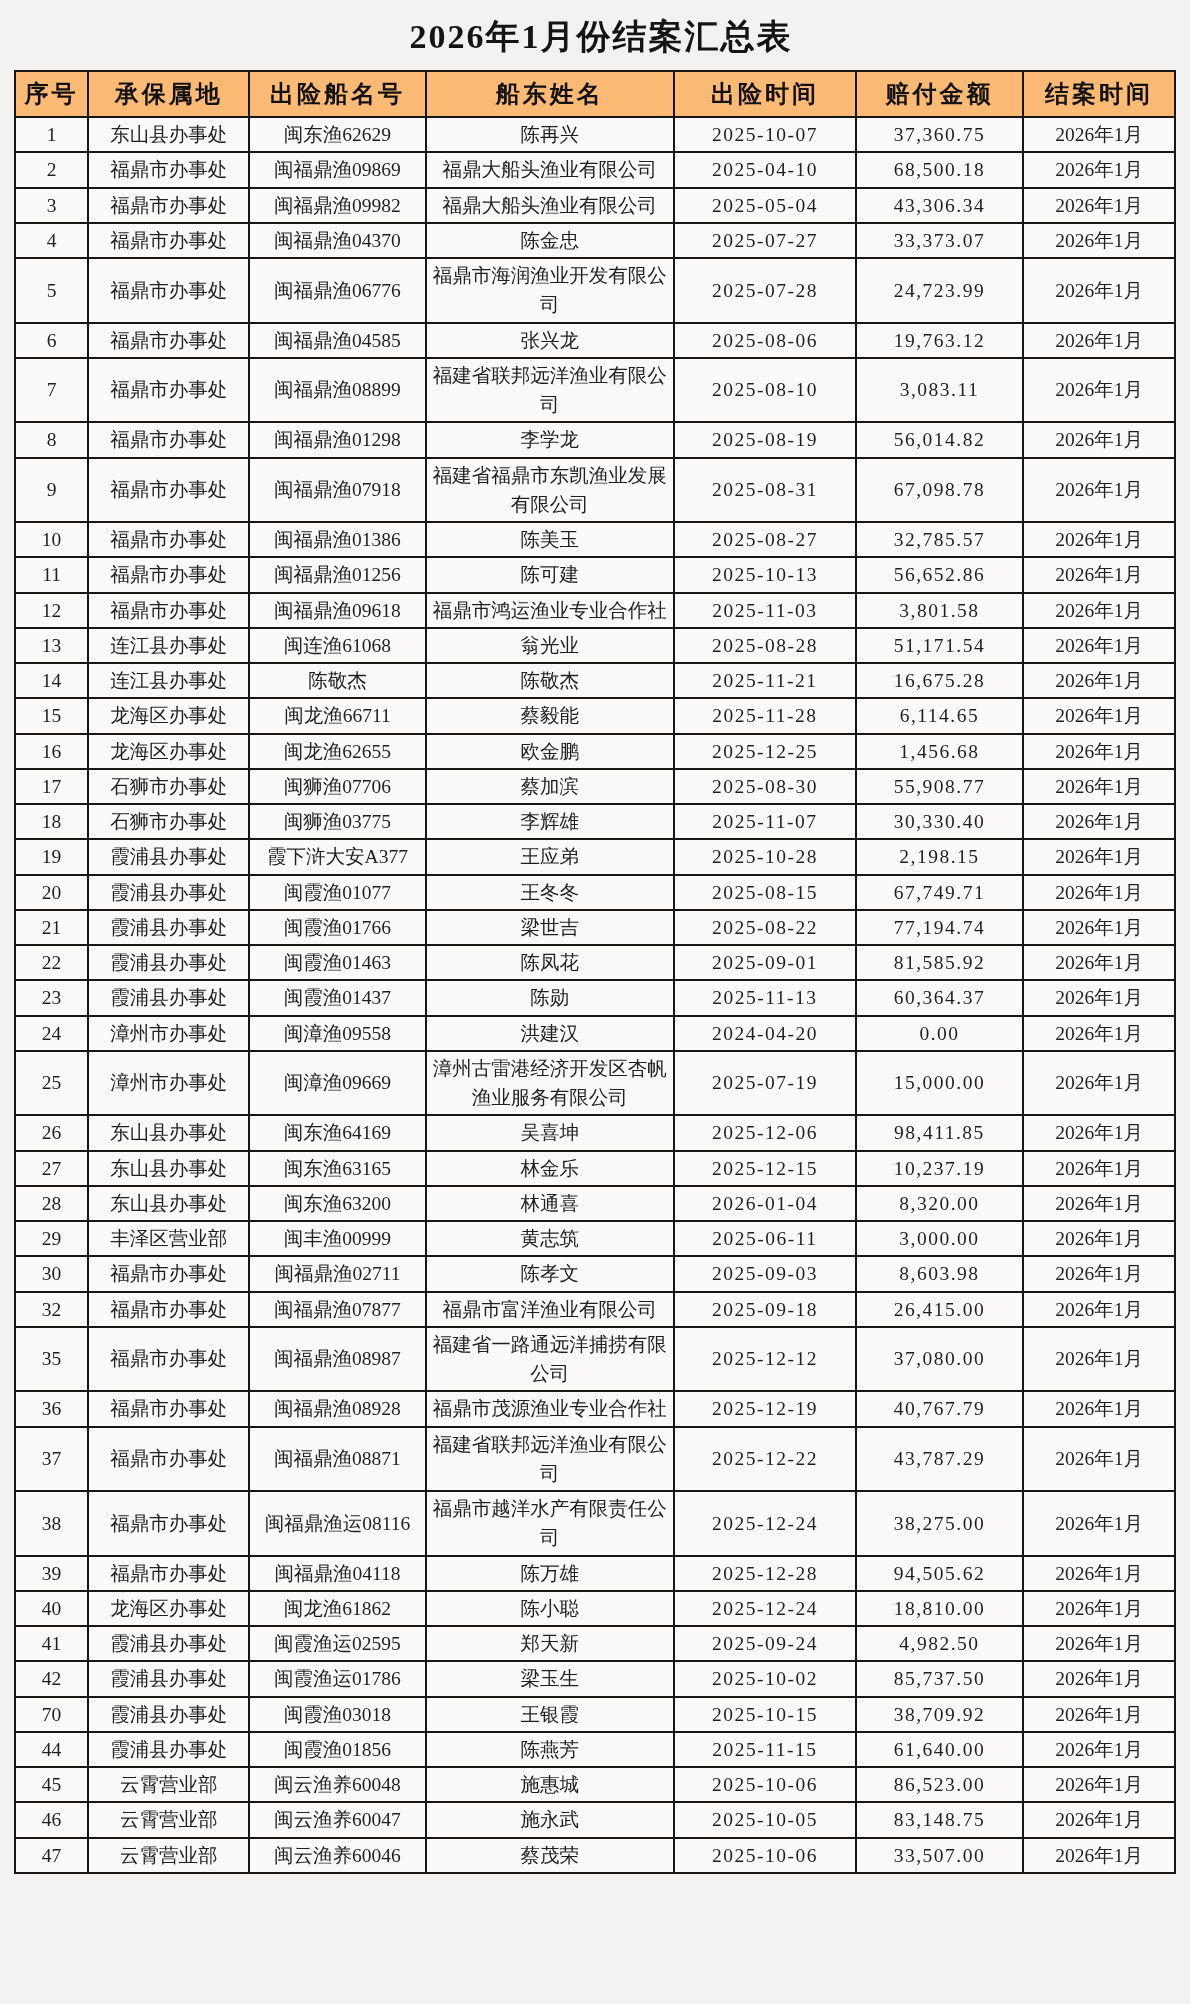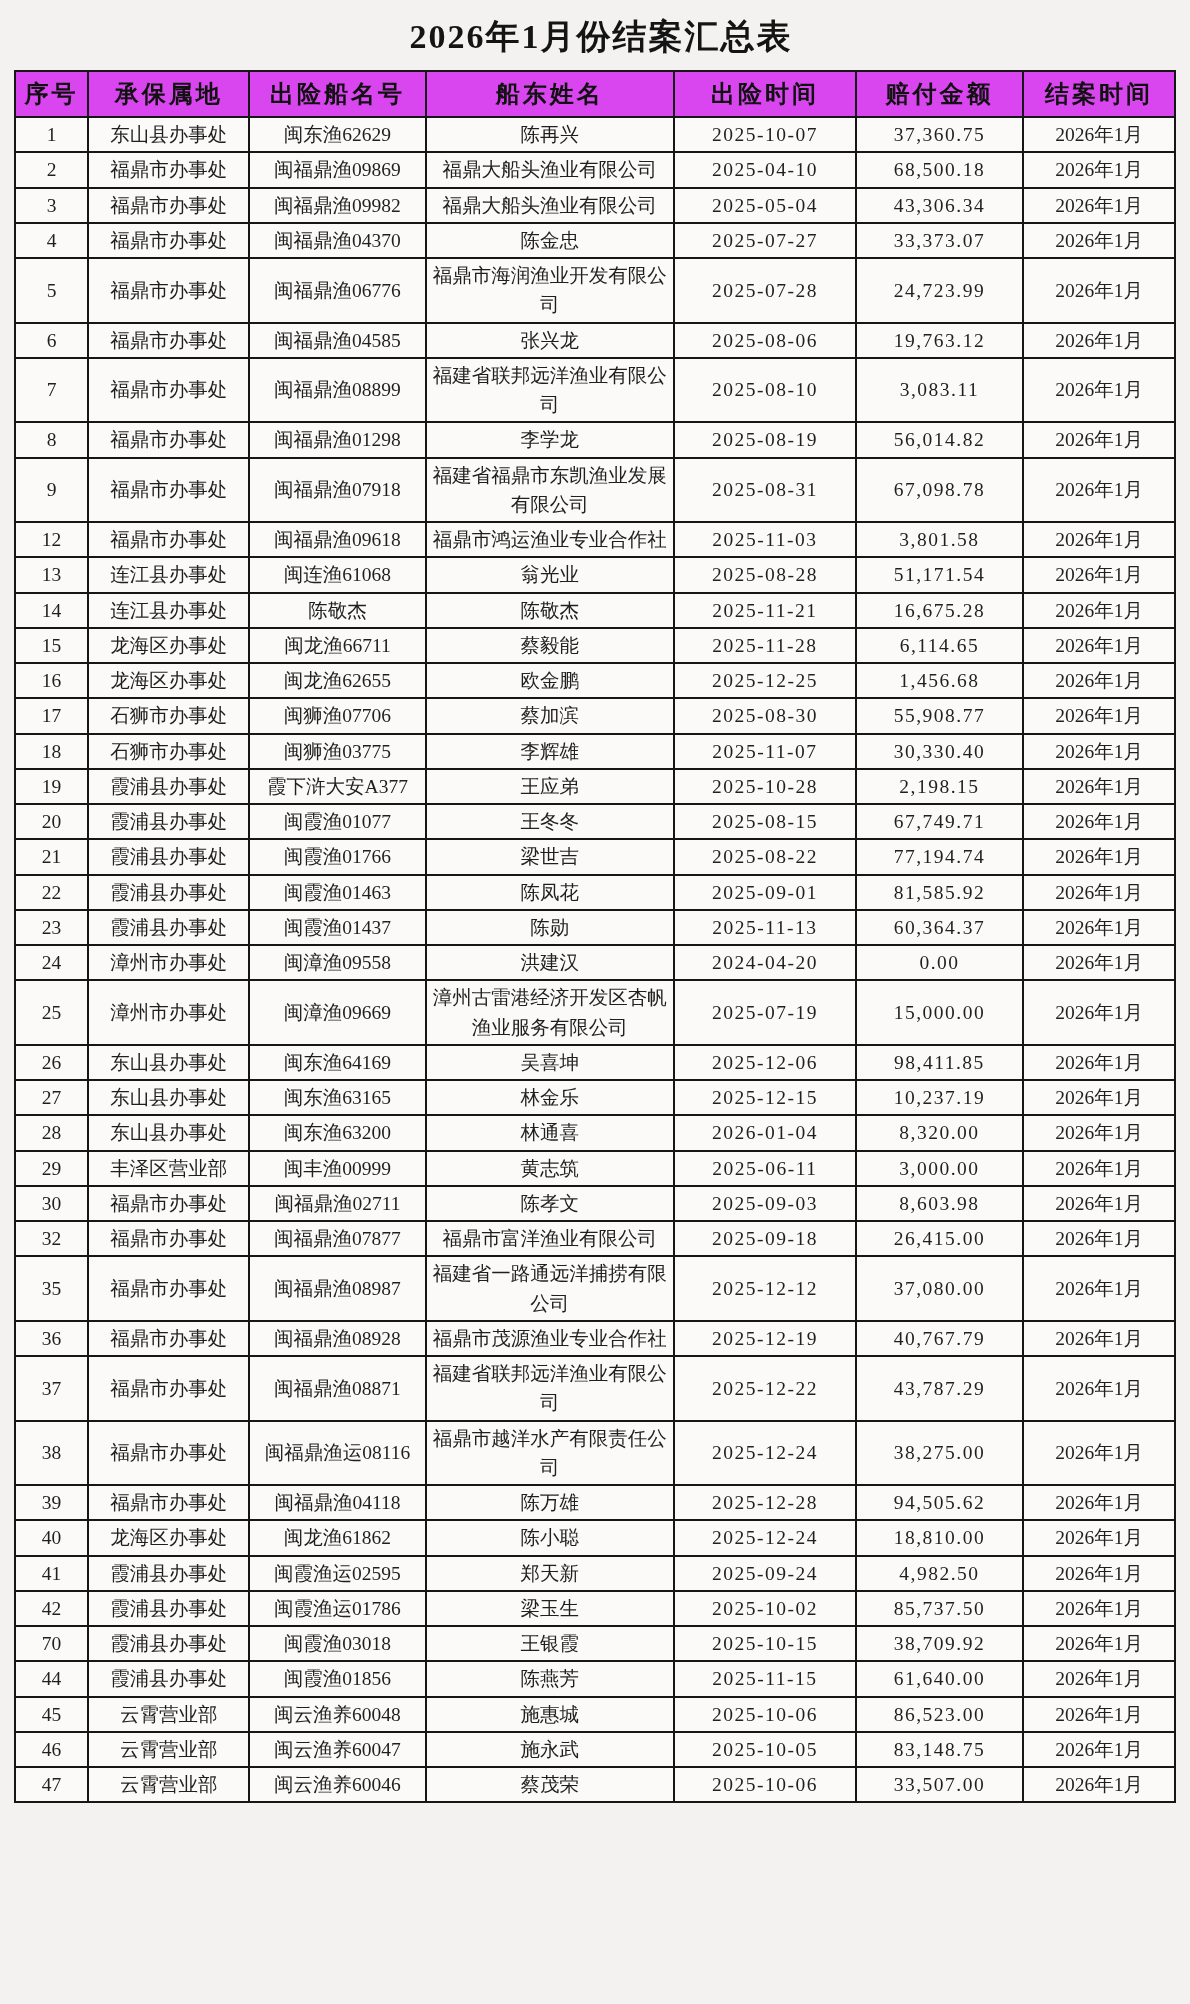"序号" th { background: #d946ef -> #fdba74 }
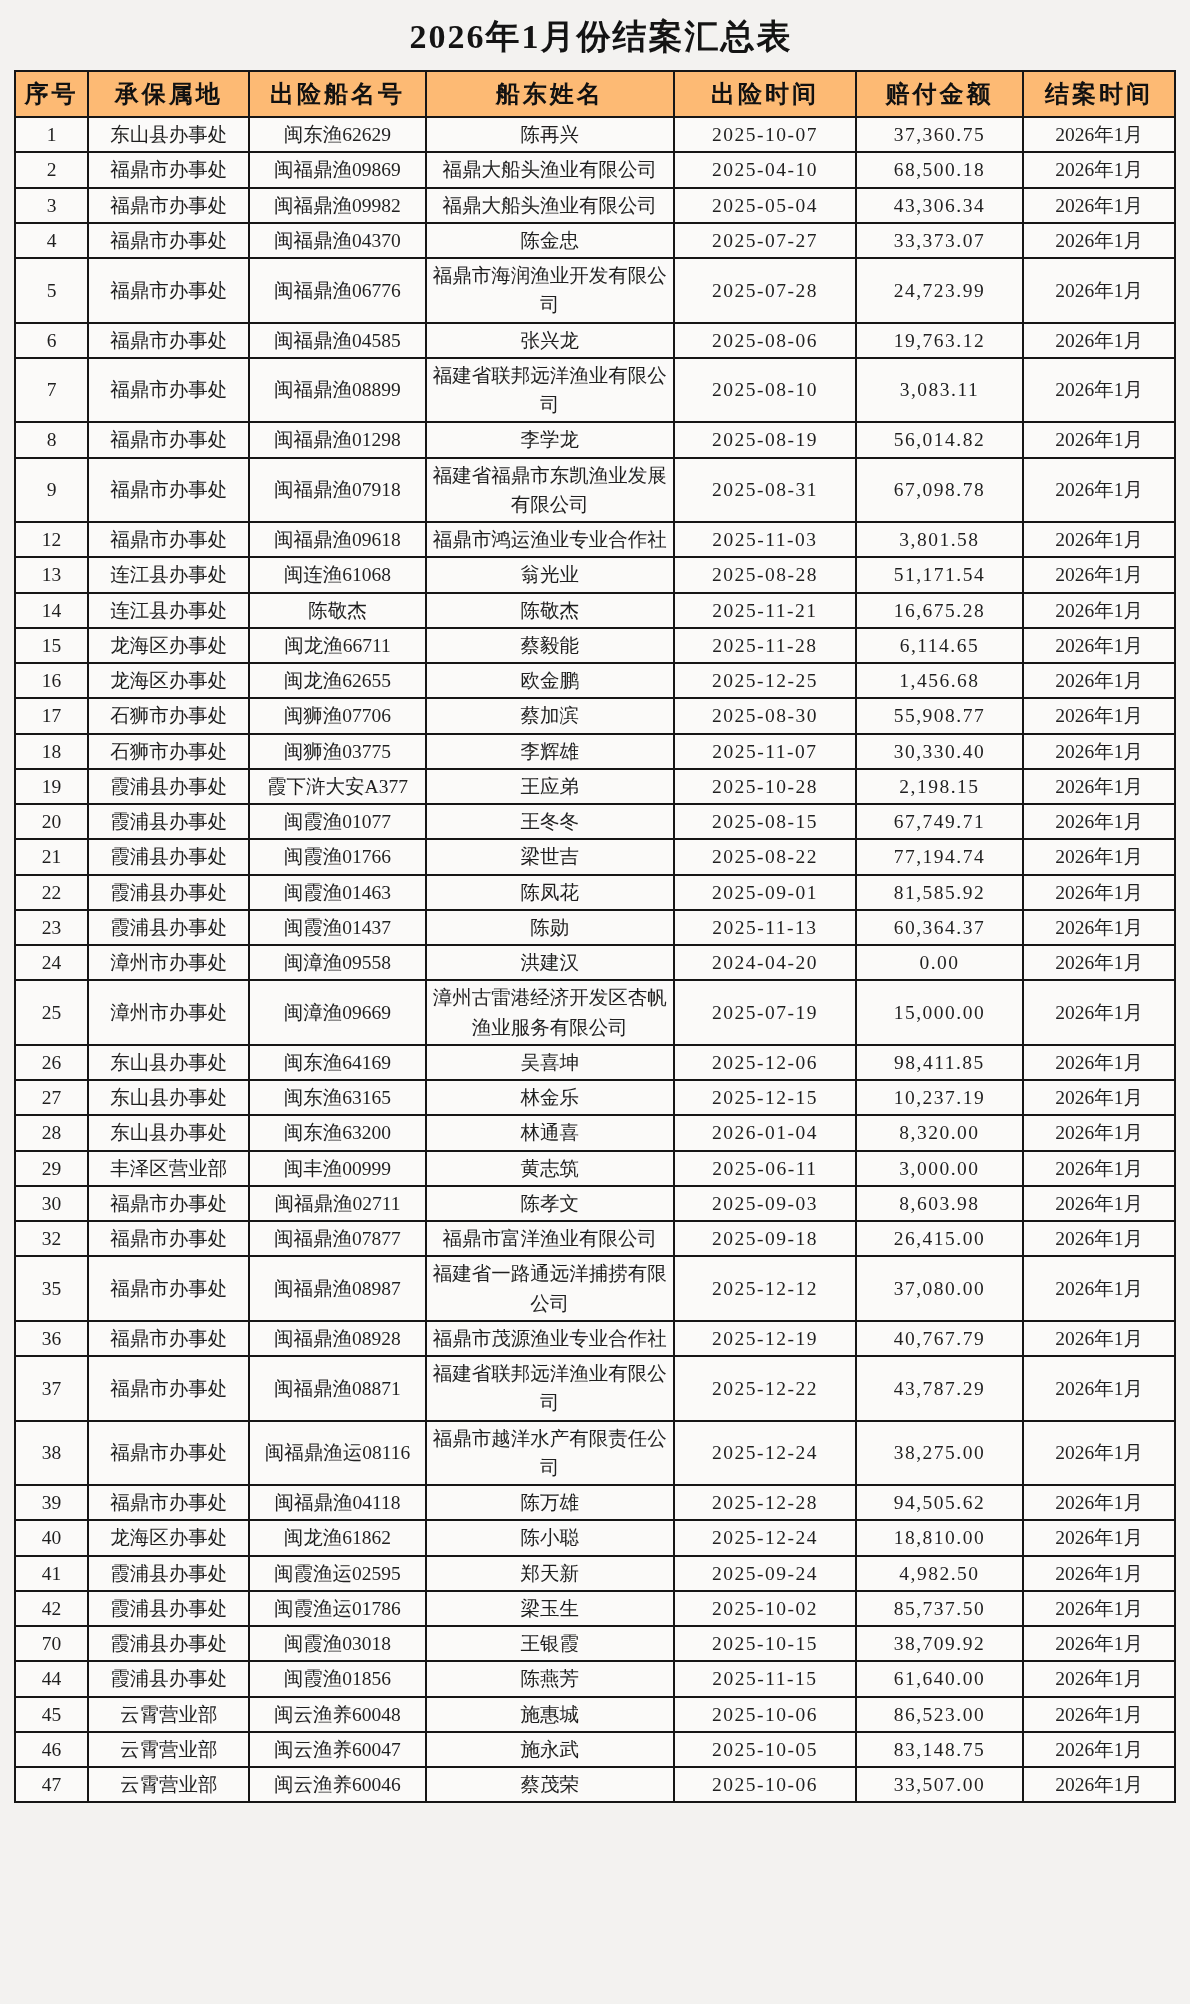"10" tr { html: none -> <tr> <td>10</td> <td>福鼎市办事处</td> <td>闽福鼎渔01386</td> <td>陈美玉</td> <td>2025-08-27</td> <td>32,785.57</td> <td>2026年1月</td> </tr> }
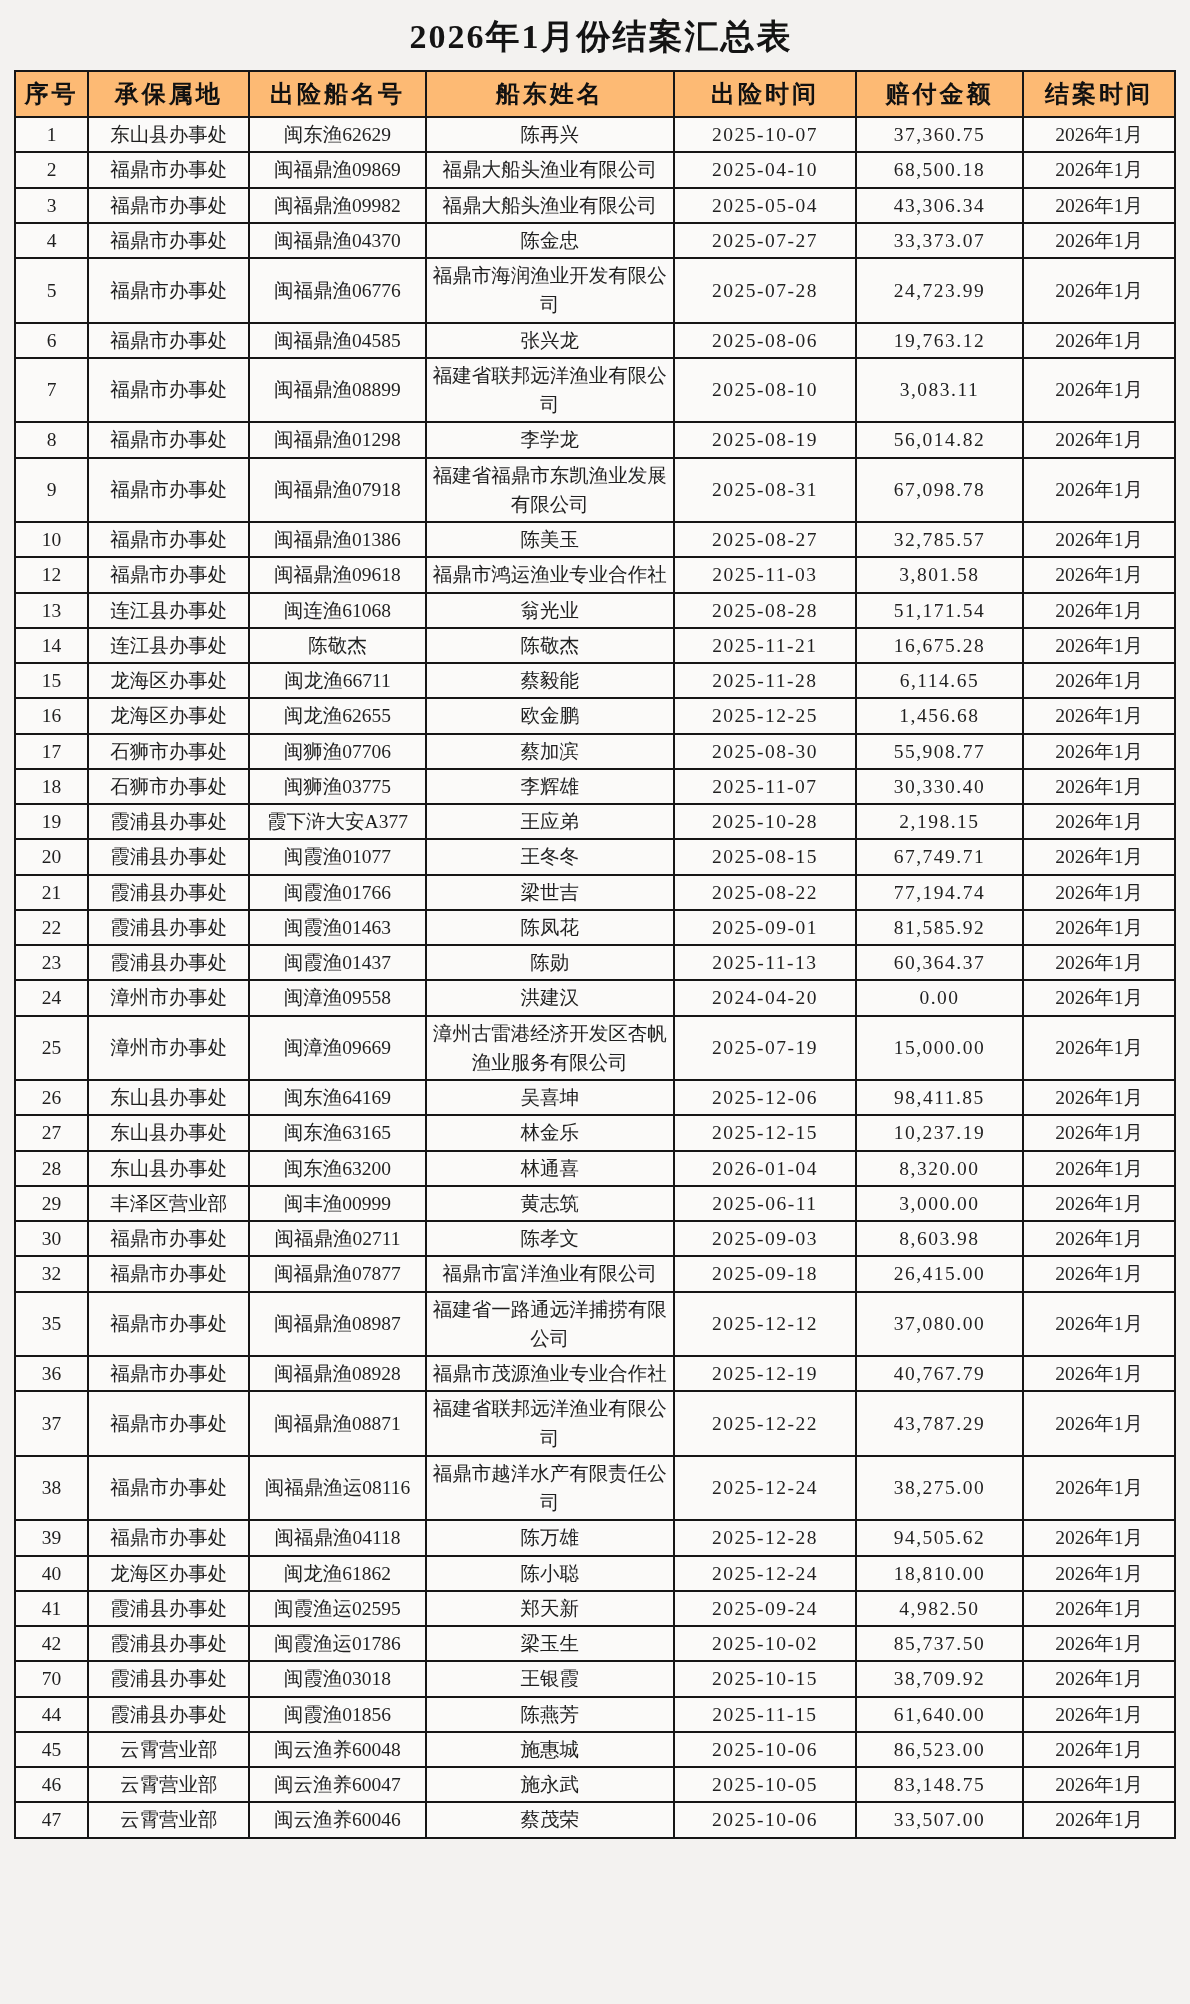"11" tr { html: none -> <tr> <td>11</td> <td>福鼎市办事处</td> <td>闽福鼎渔01256</td> <td>陈可建</td> <td>2025-10-13</td> <td>56,652.86</td> <td>2026年1月</td> </tr> }
